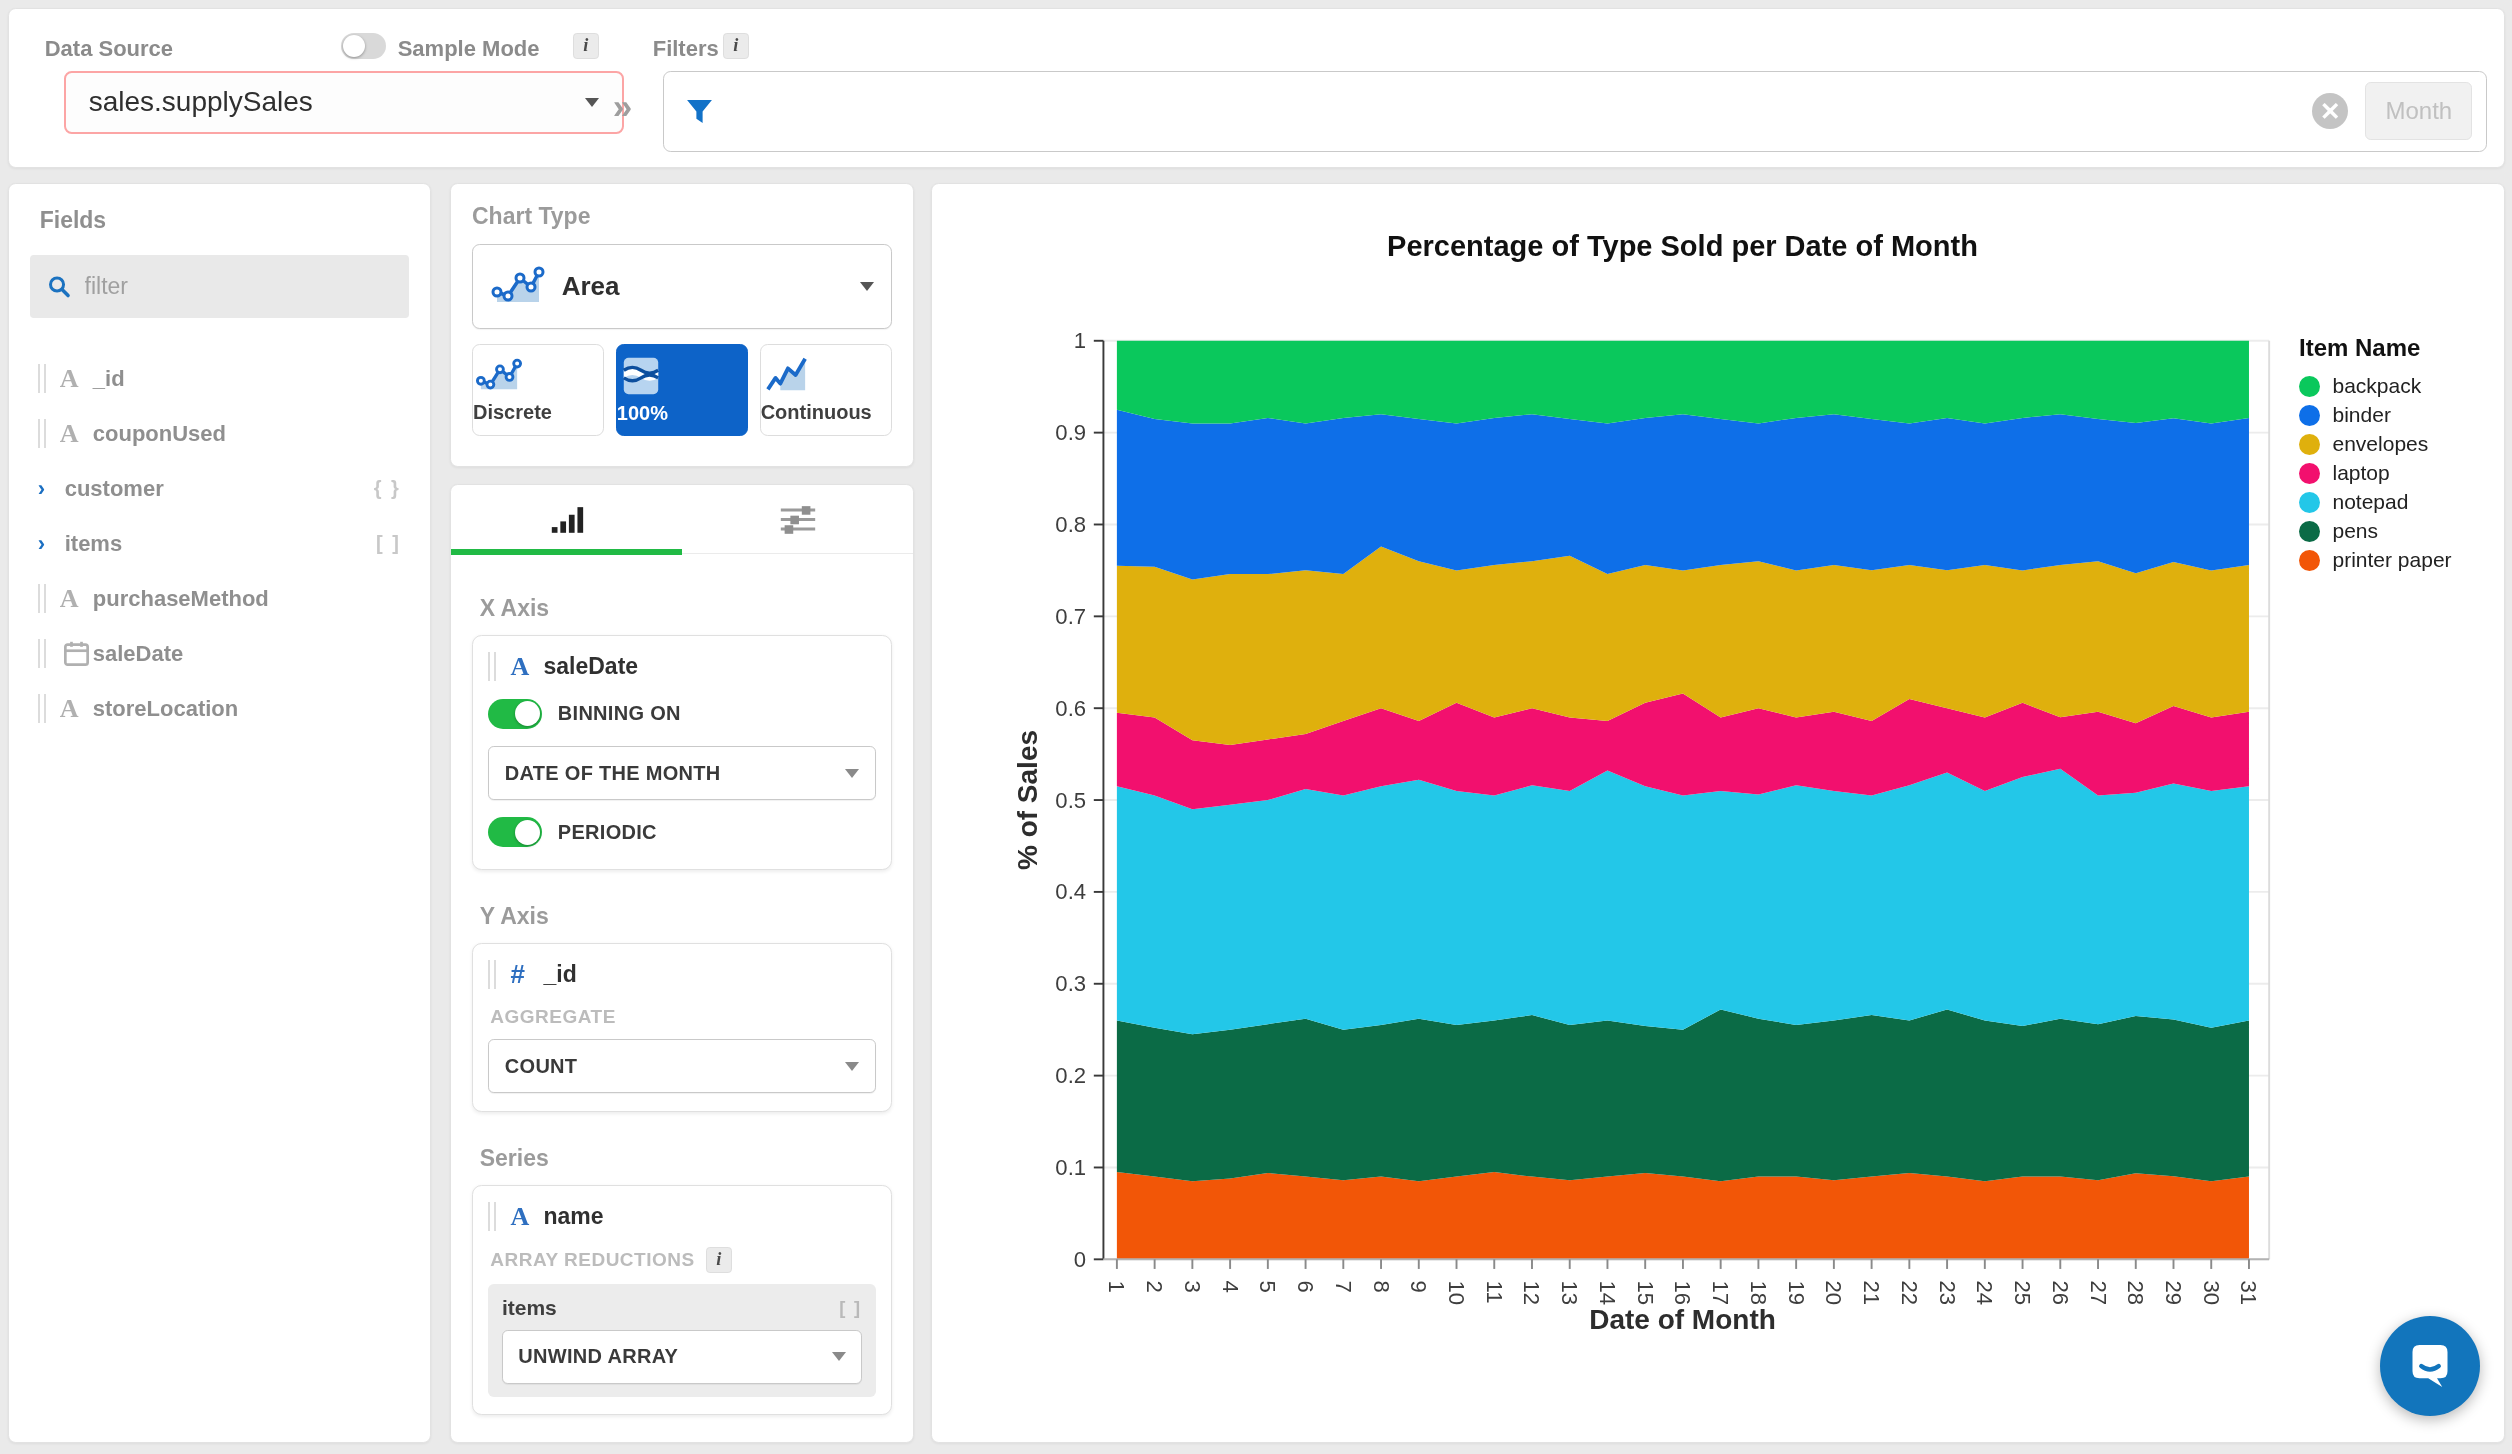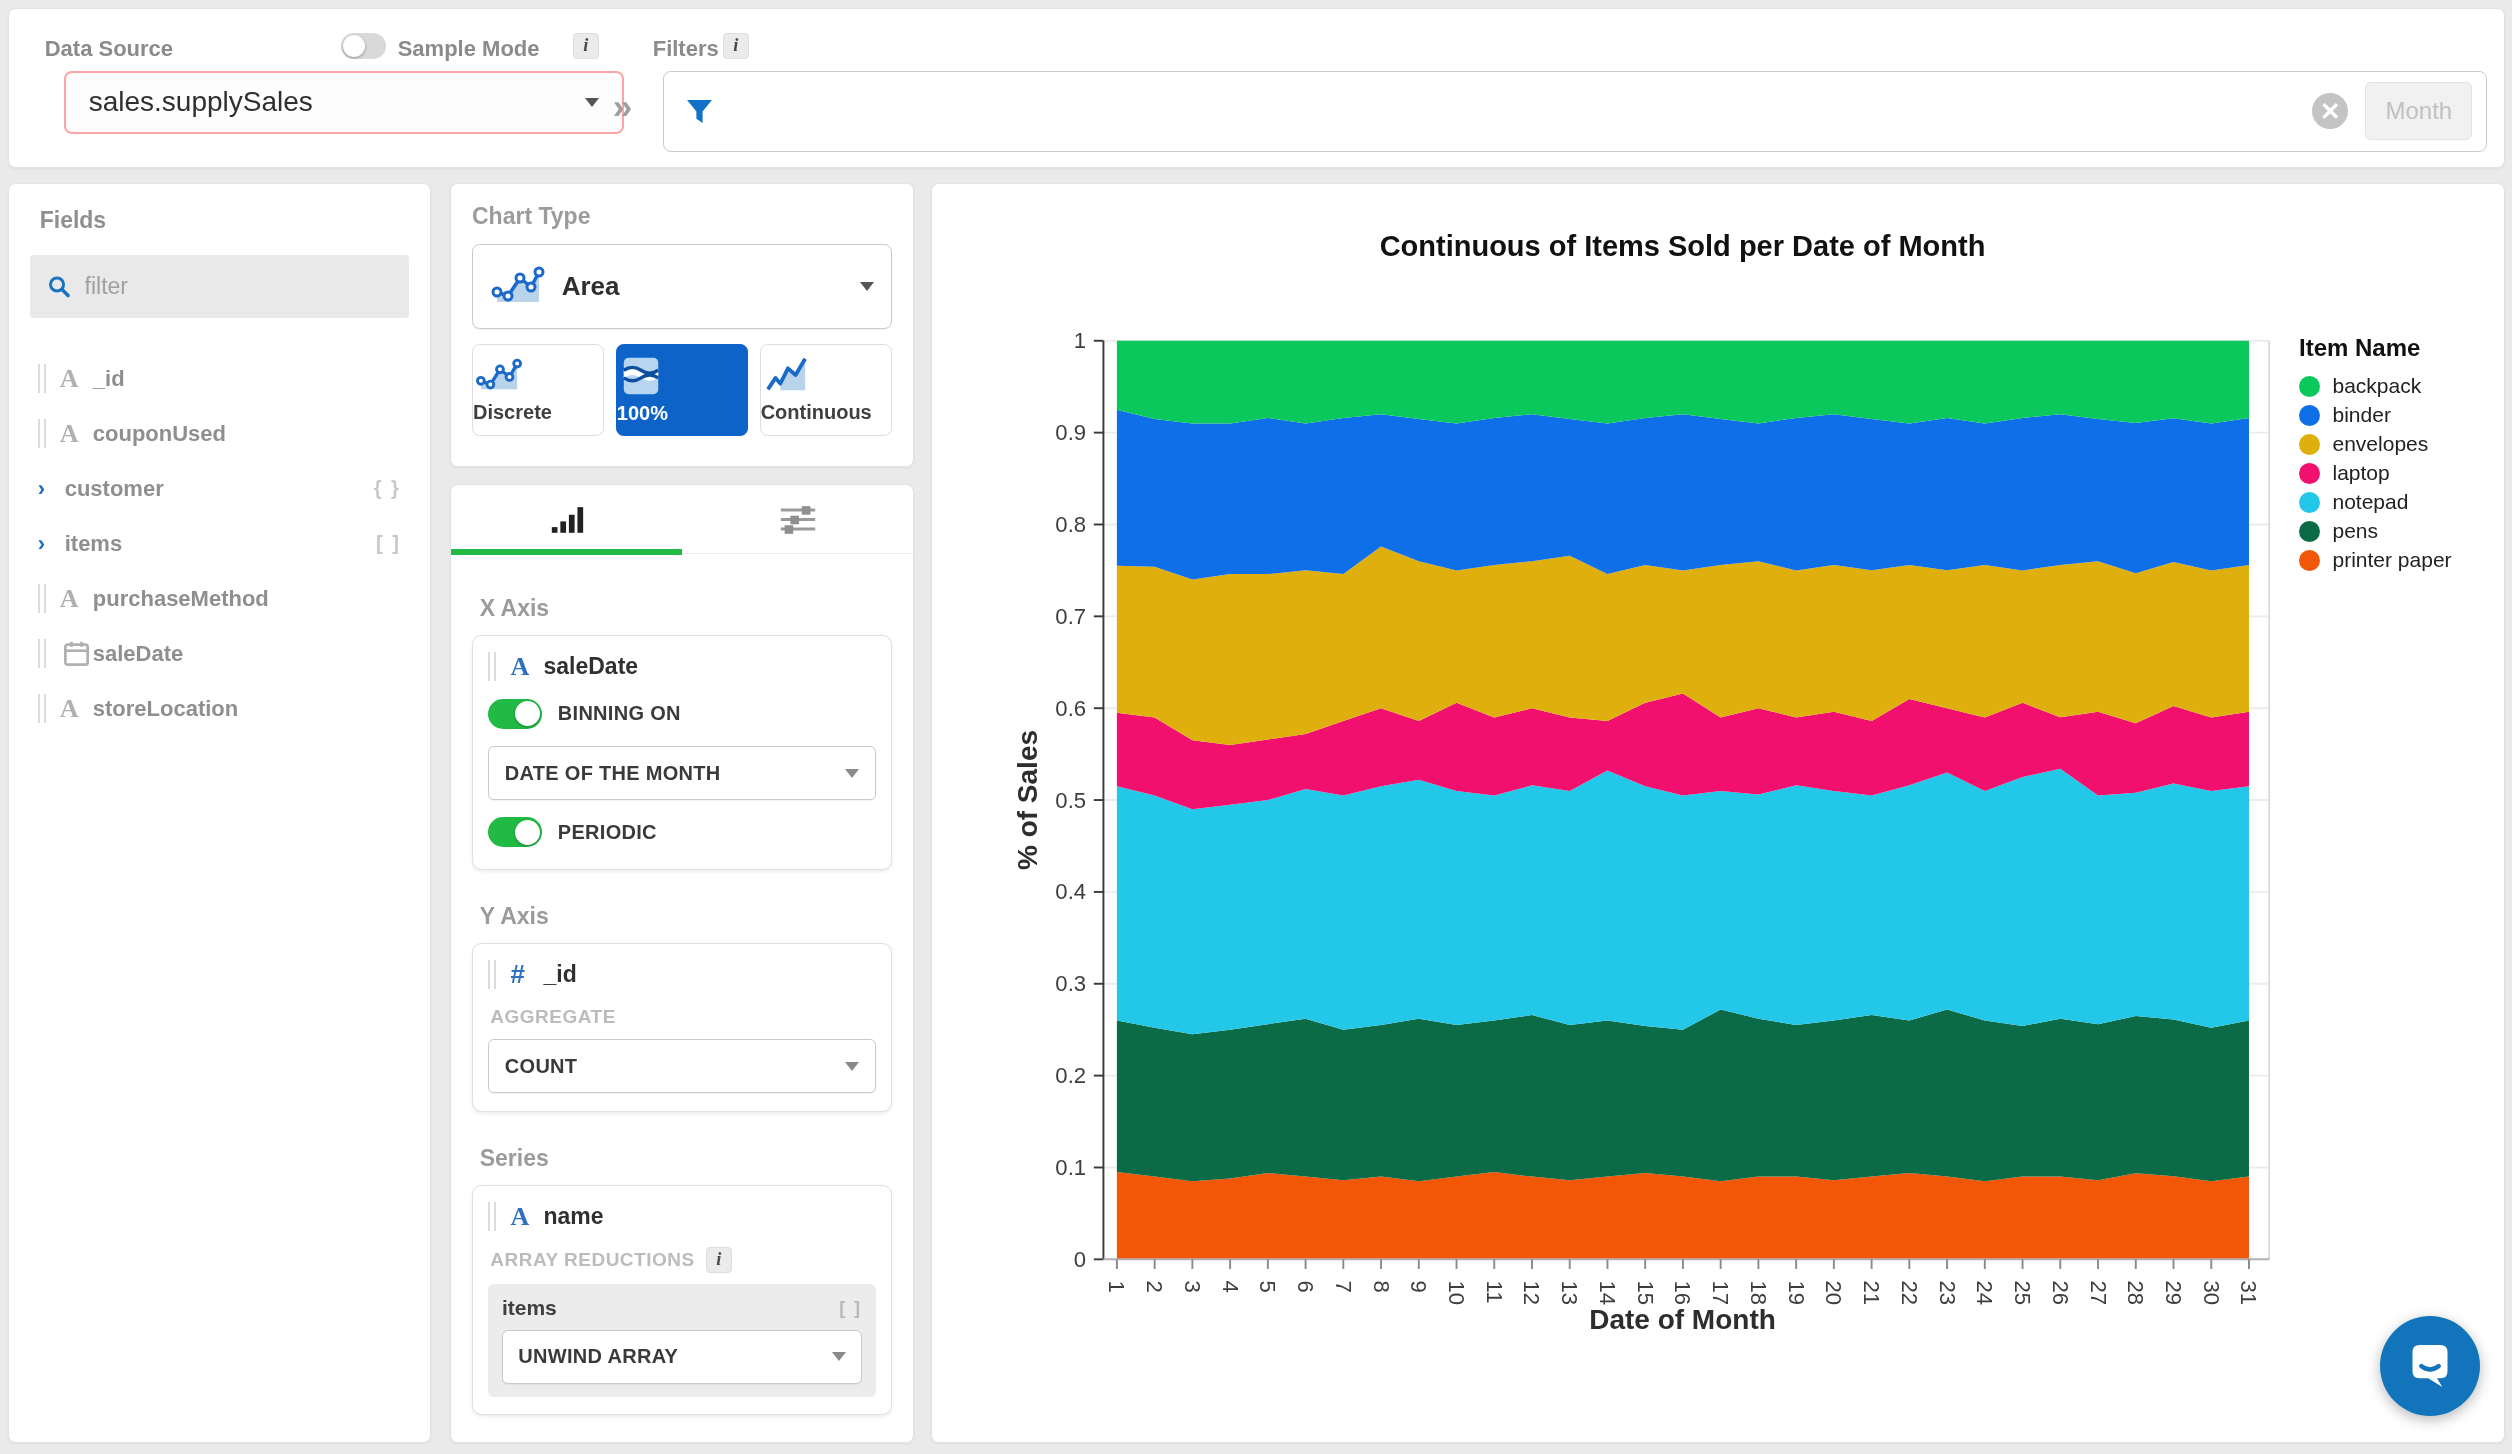"Continuous of Items Sold per" div { text: Continuous of Items -> Percentage of Type }
